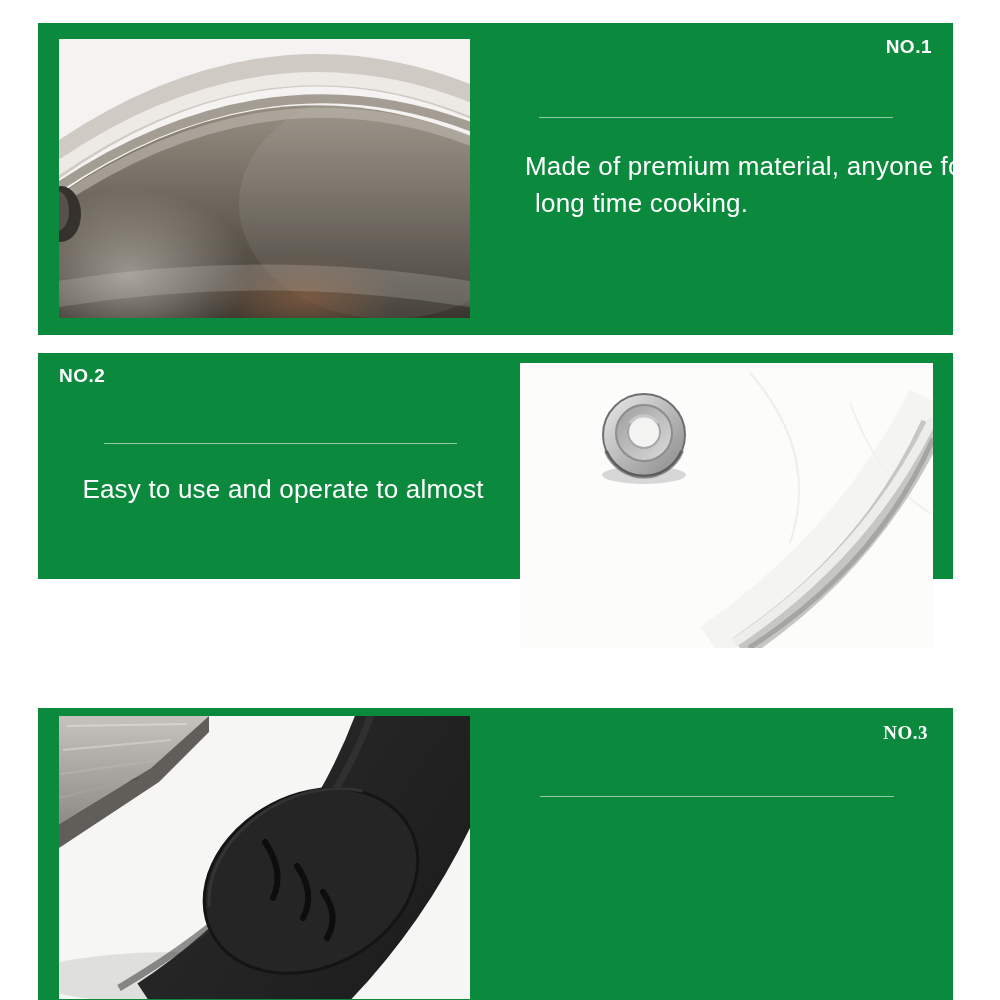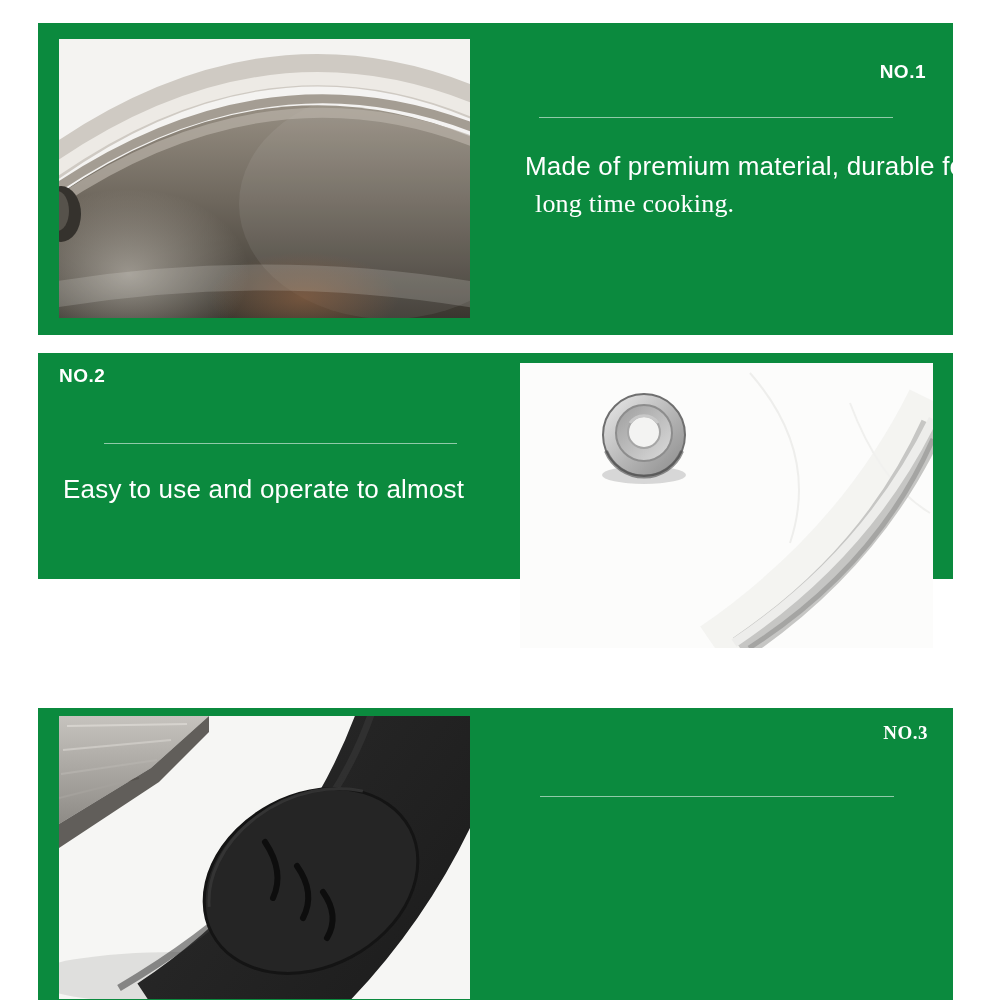"NO.1" #badge-1 { margin-top: 25px -> none; right: 27px -> 21px }
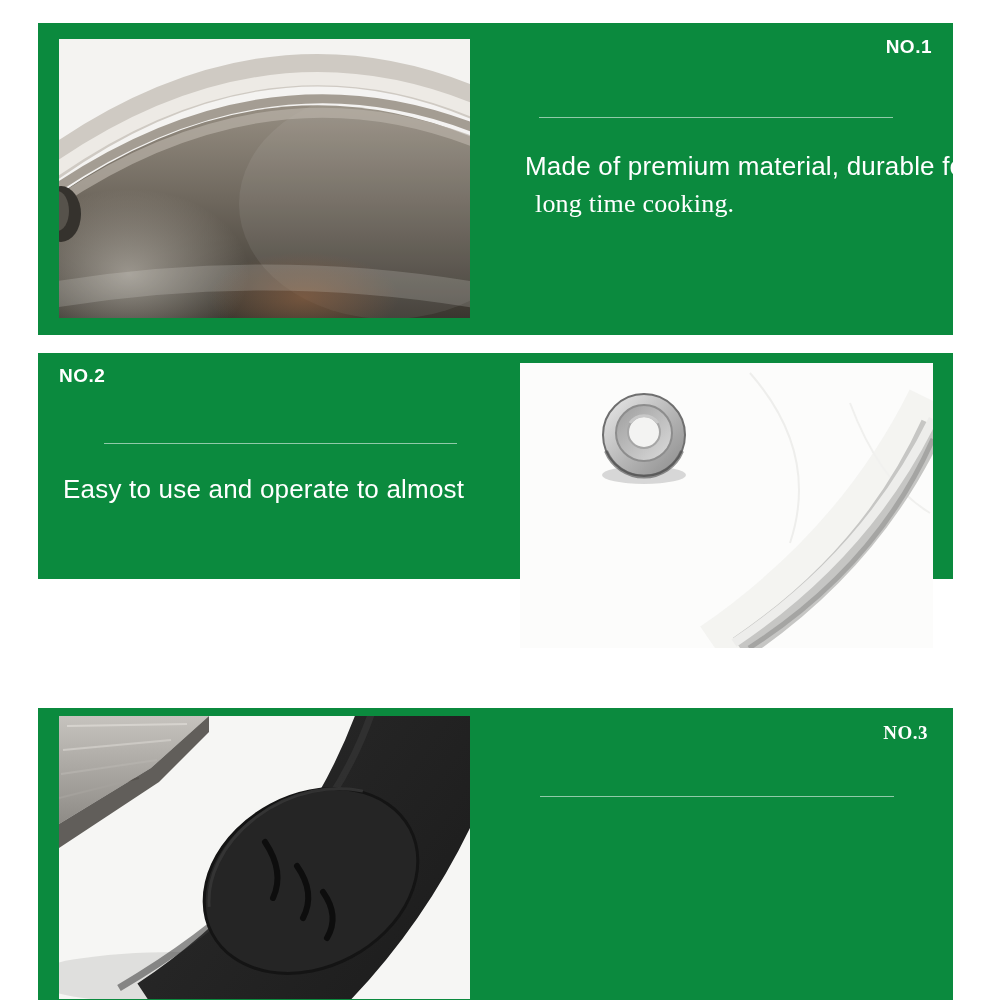"Made of premium material, durable" div.line-1 { text: durable -> anyone }
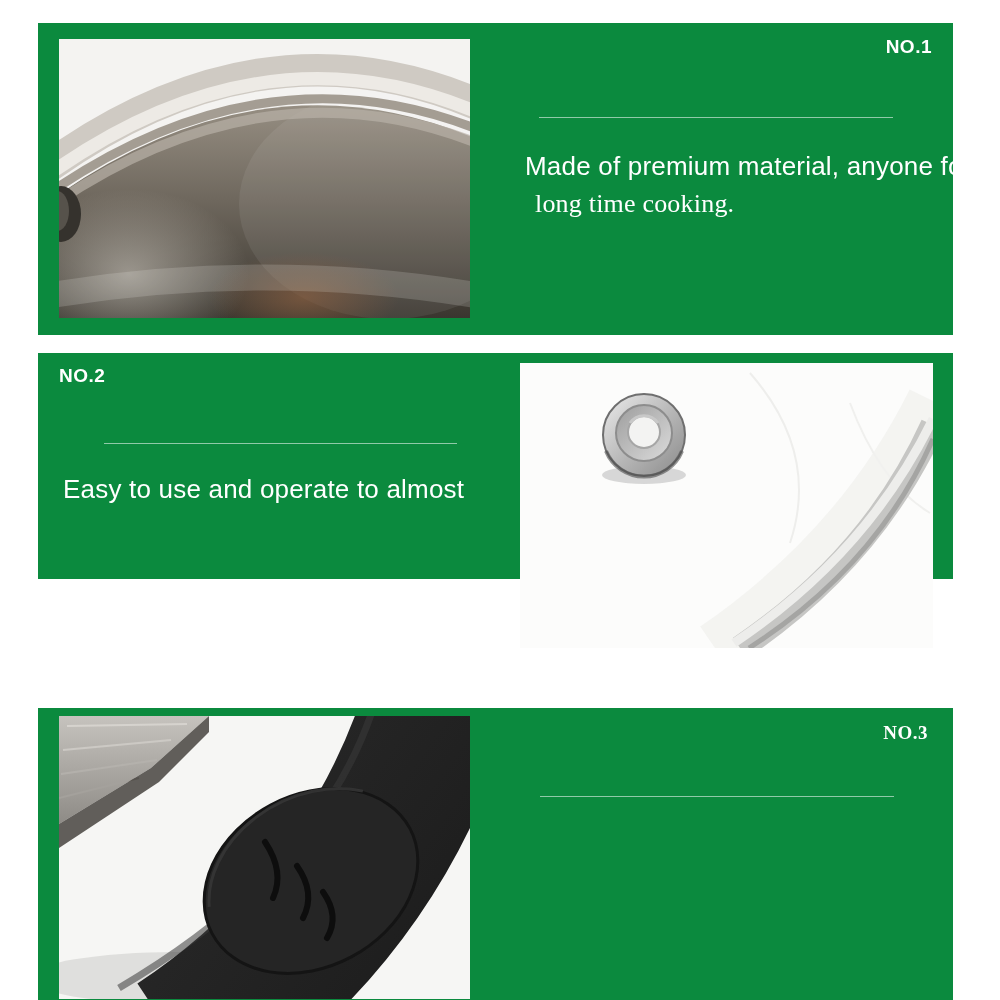"long time cooking." #text-1 .line-2 { font-family: Liberation Serif, serif -> none }
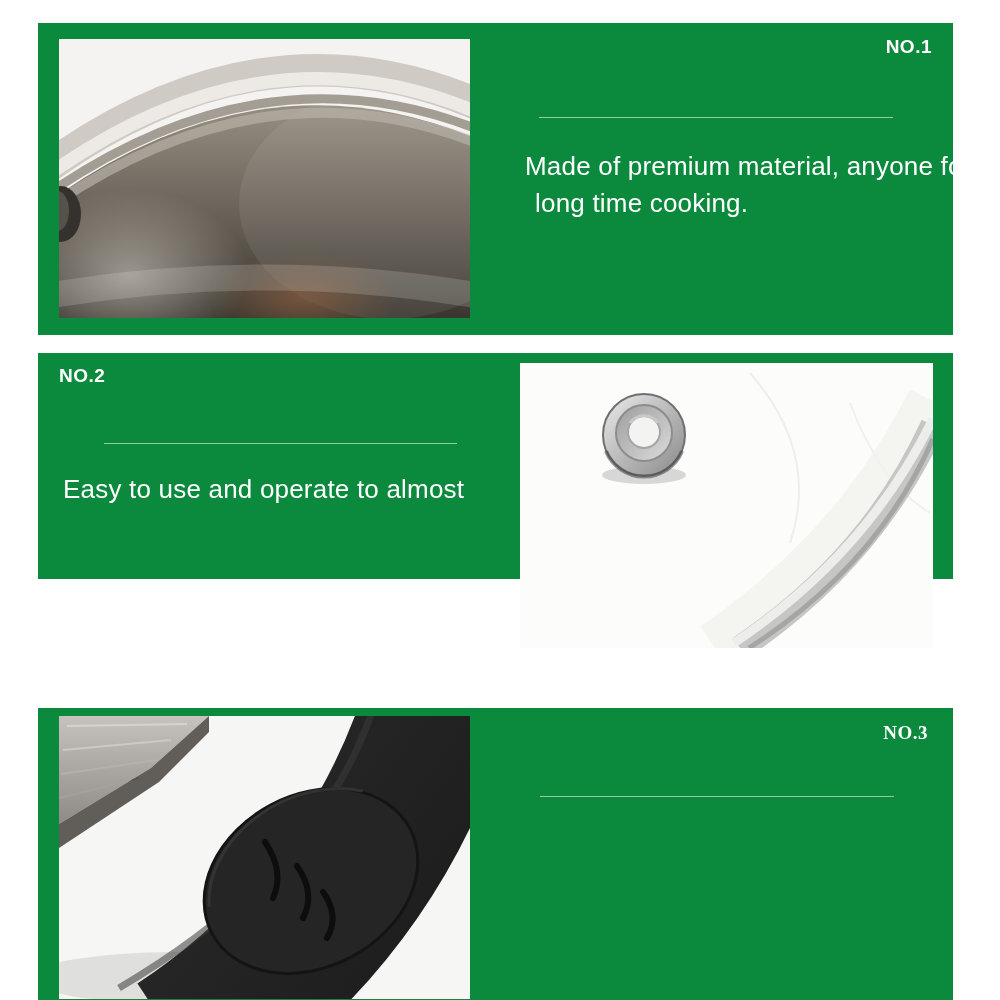"Easy to use and operate" #text-2 { text-align: none -> center }
